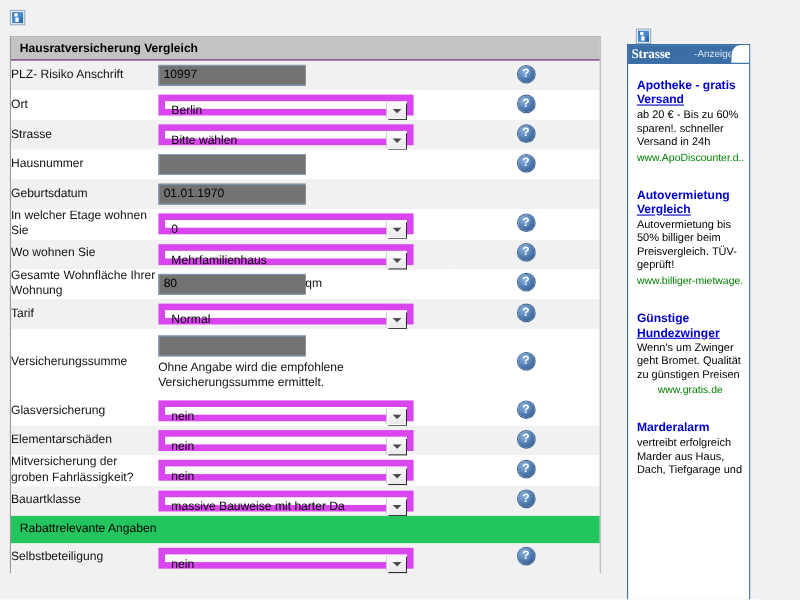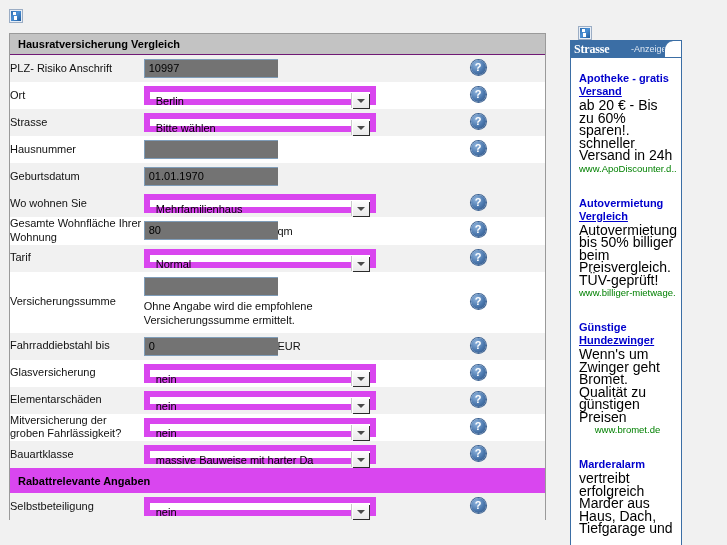"ab 20 € - Bis" .ad .body { font-size: 14px -> 10px }
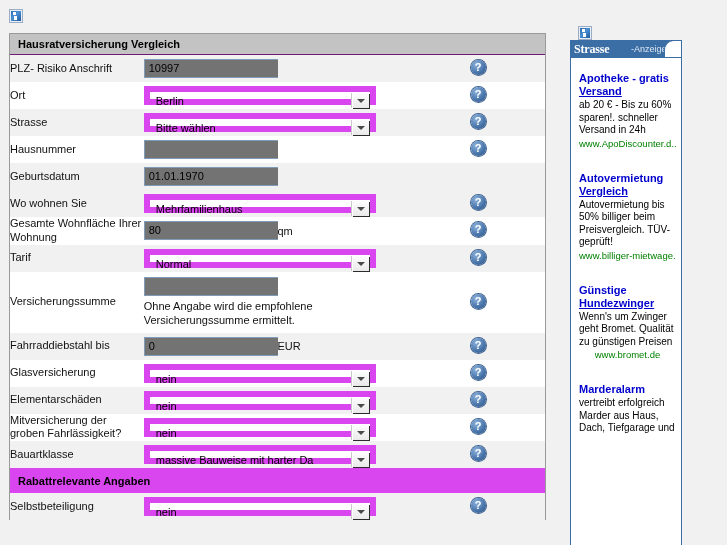"In welcher Etage wohnen Sie" tr.even { html: none -> <tr> <td>In welcher Etage wohnen Sie</td> <td> <span> <span>0</span> <span></span> </span> </td> <td></td> <td><span></span></td> </tr> }
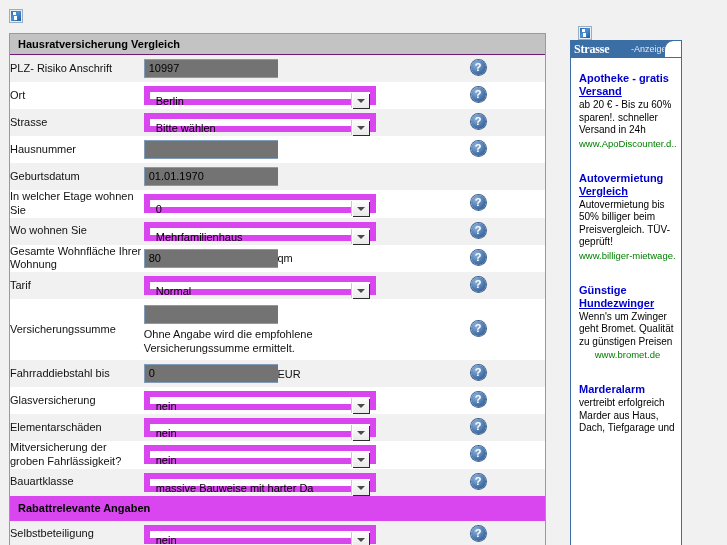"www.bromet.de" div.url { text: www.bromet.de -> www.gratis.de }
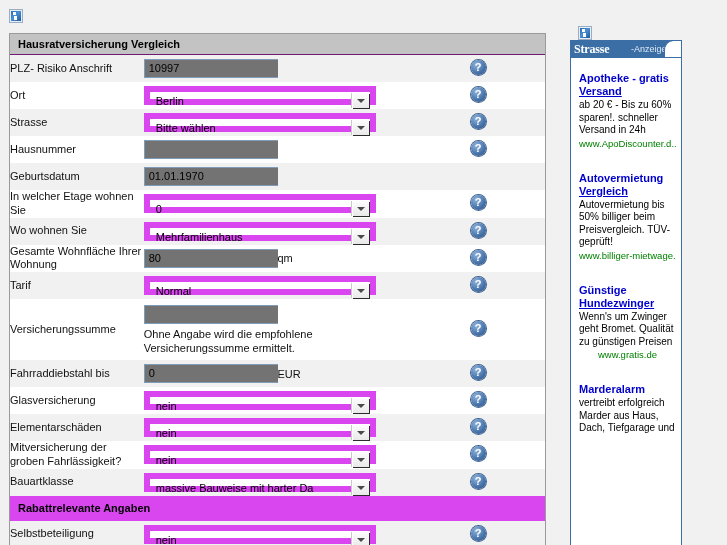"Fahrraddiebstahl bis" tr.odd { html: <tr> <td>Fahrraddiebstahl bis</td> <td> <input> </td> <td>EUR</td> <td><span></span></td> </tr> -> none }
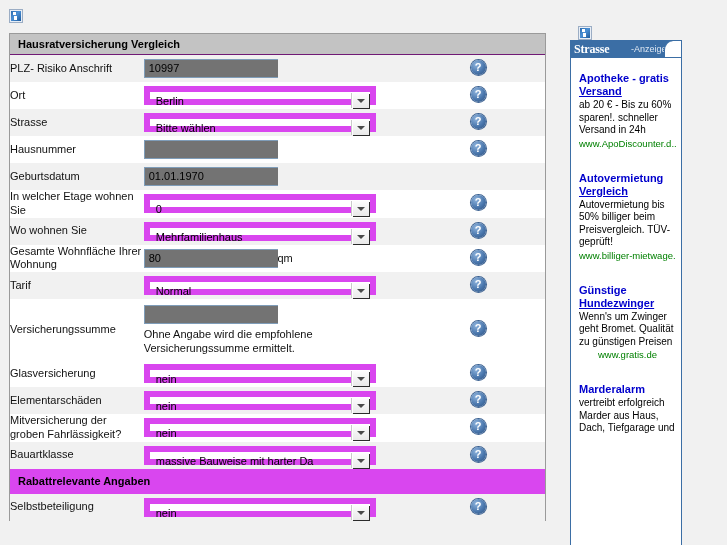"Rabattrelevante Angaben" tr.subhead td { background: #d946ef -> #22c55e; font-weight: bold -> normal }
